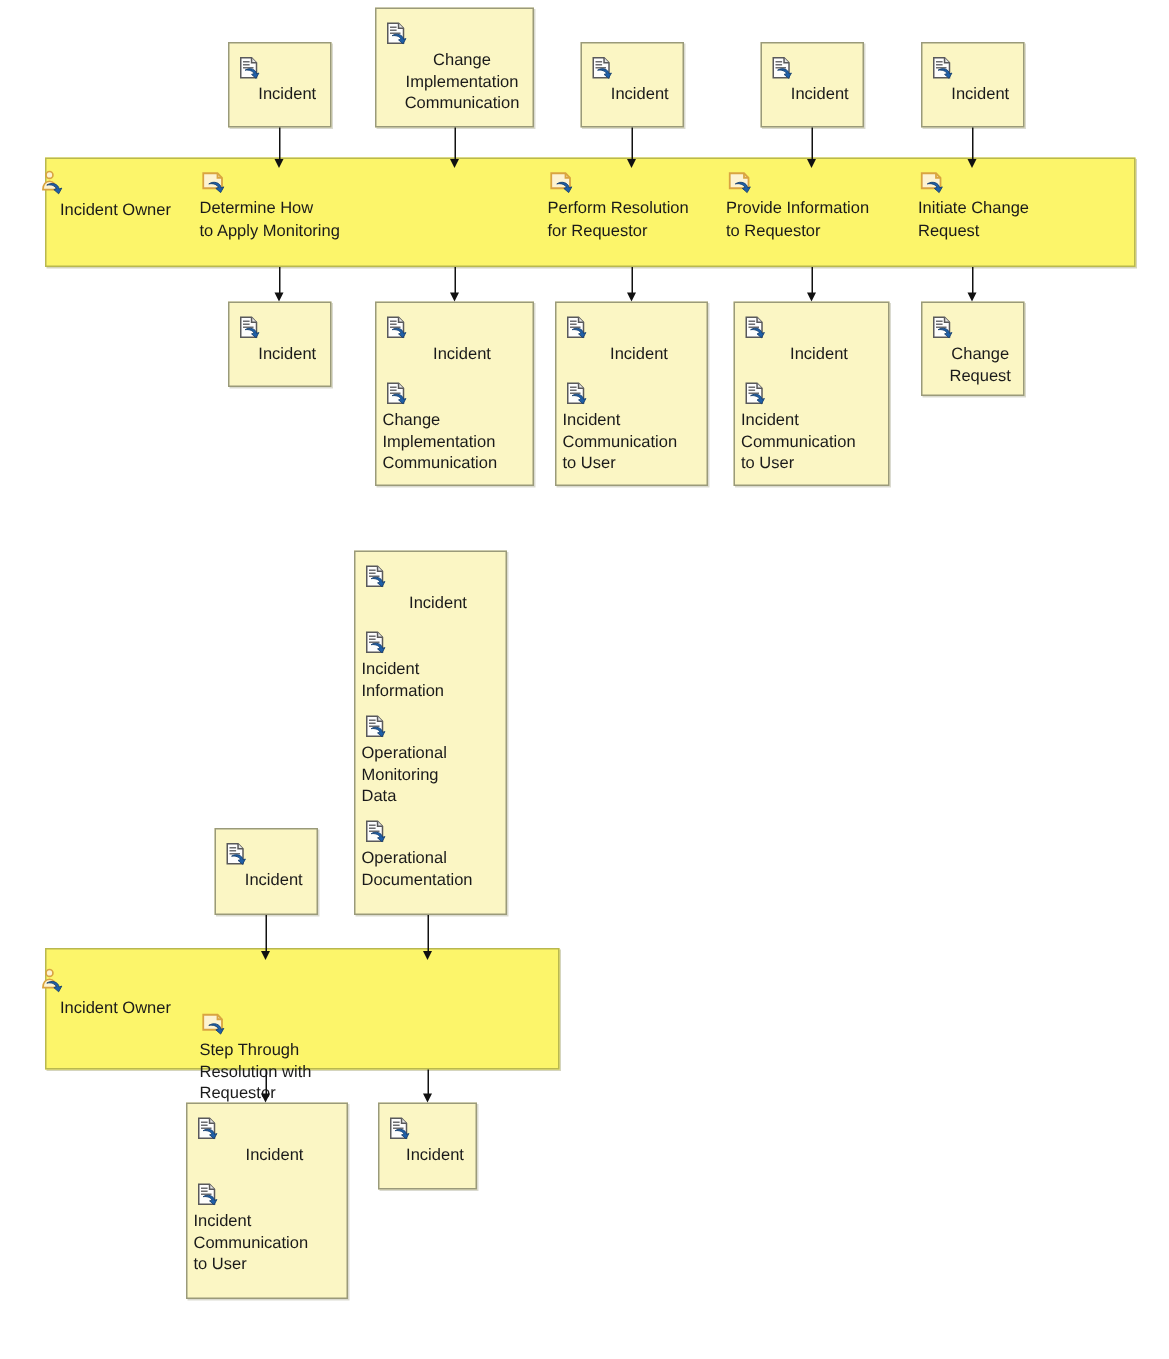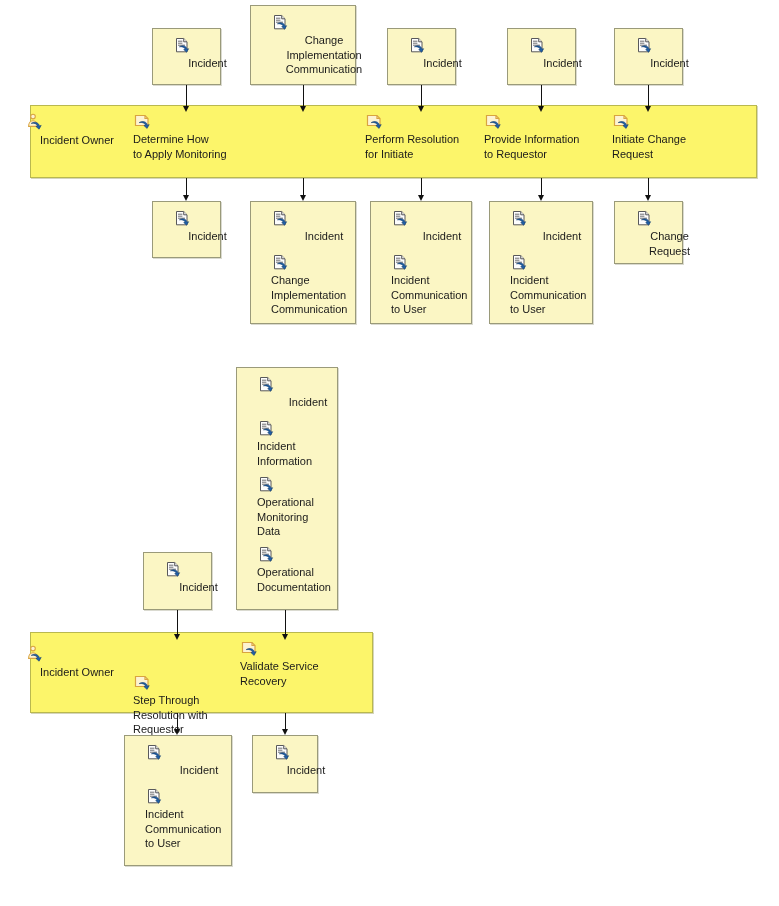"Change" .card .entry { padding: 0 20px -> 0 4px }
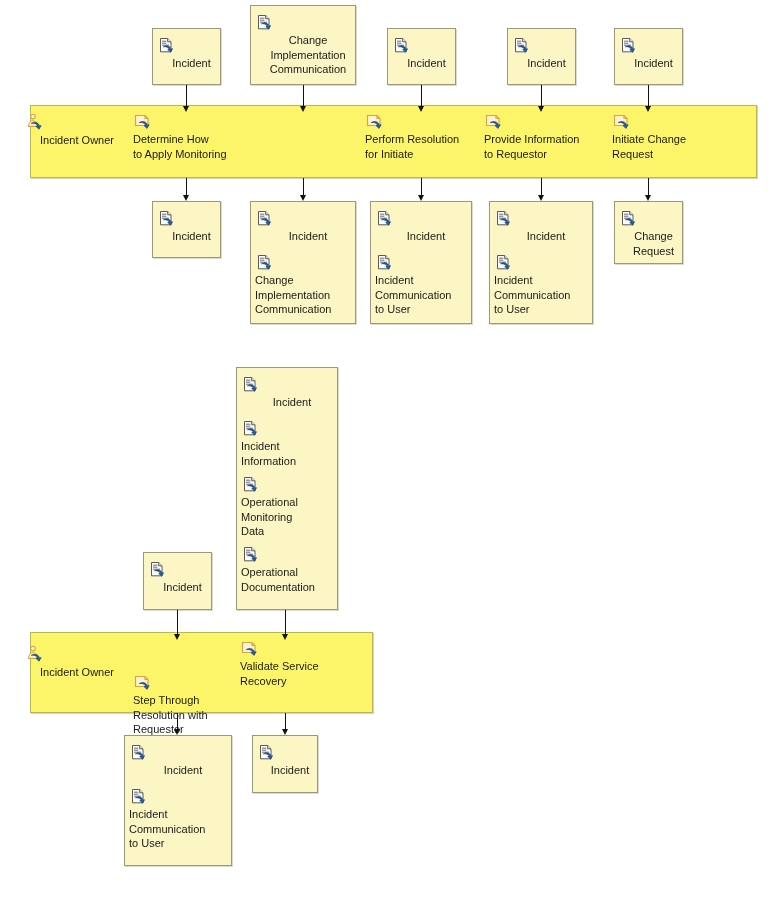"Perform Resolution" span { text: Initiate -> Requestor }
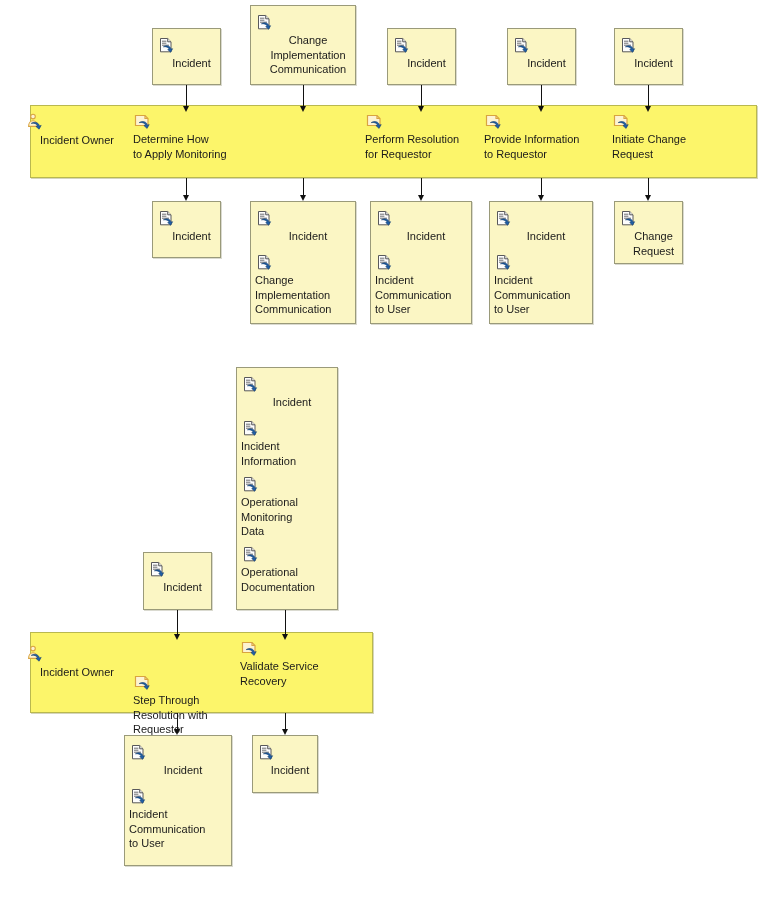"Validate Service" div.lane-cell { html: <div><span><svg> <path></path> <path></path> <path></path> </svg></span><span>Validate Service Recovery</span></div> -> none }
